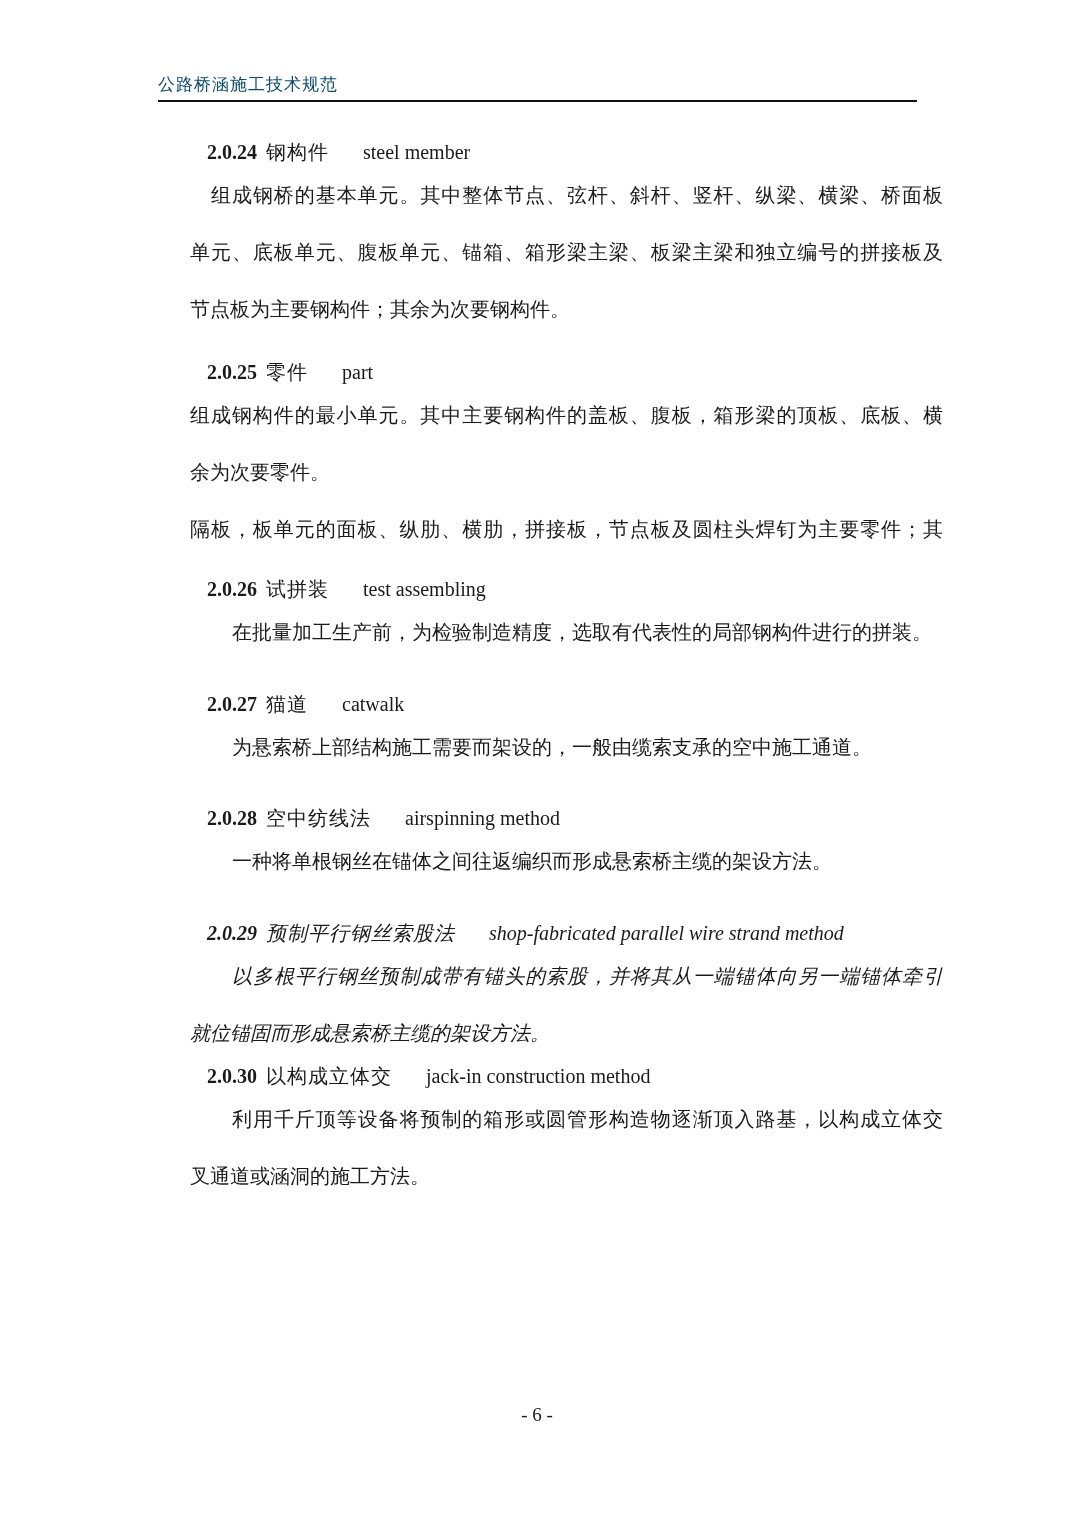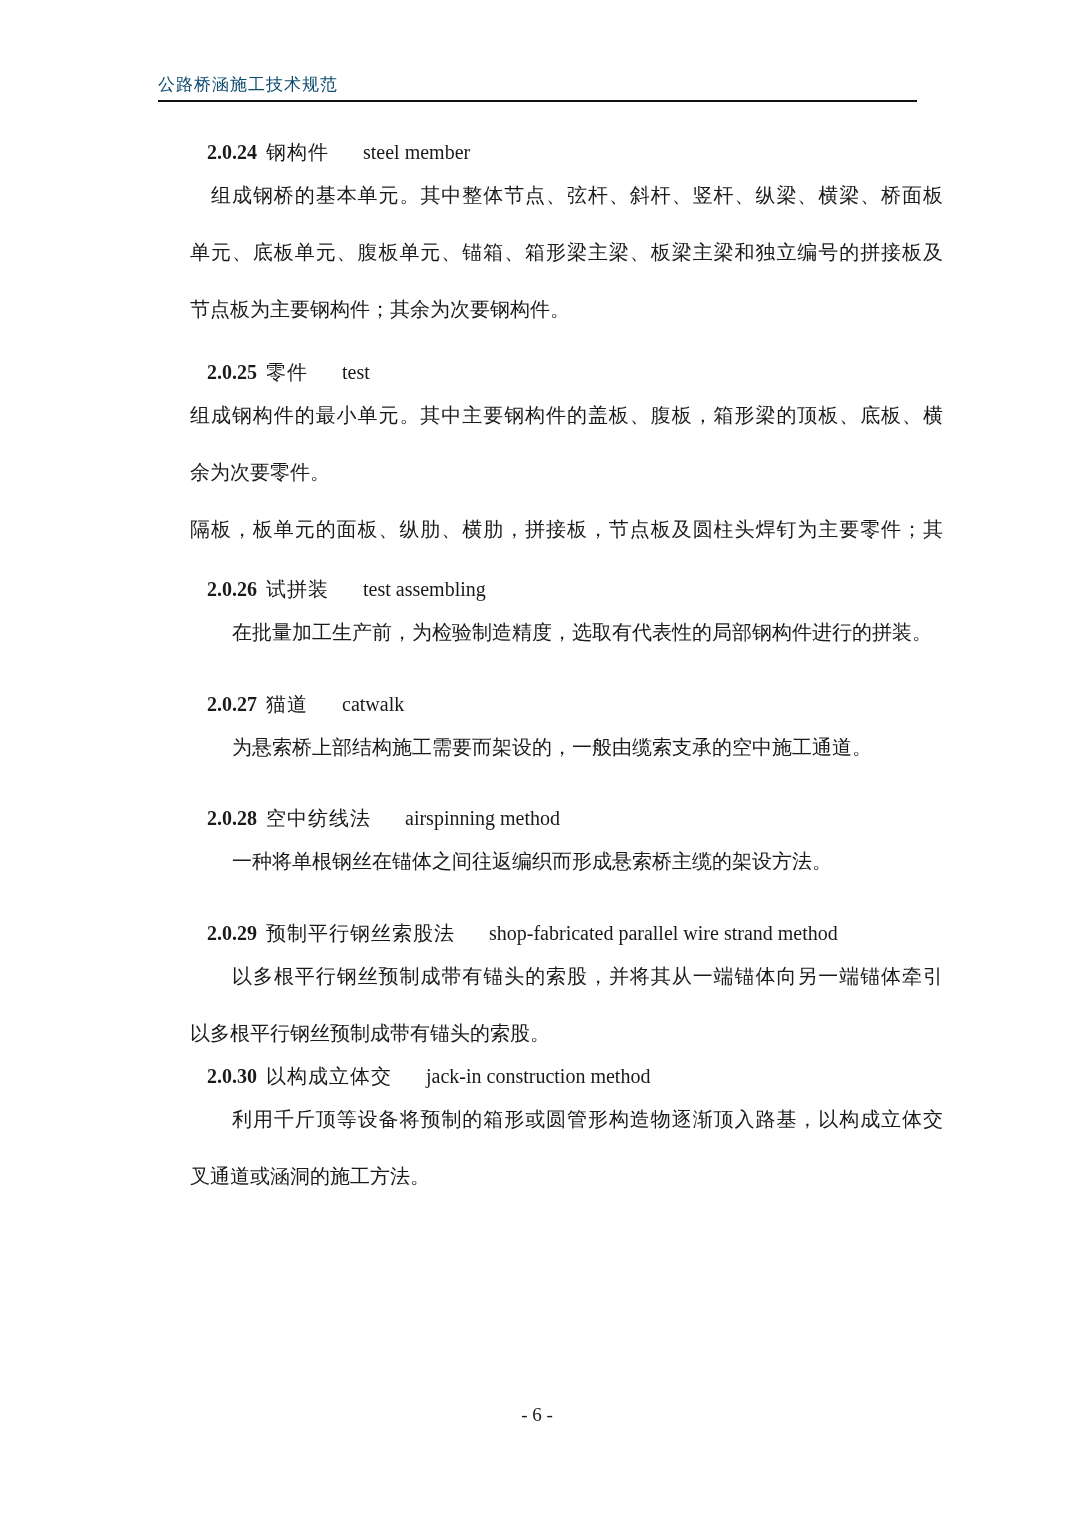"test" span.en { text: test -> part }
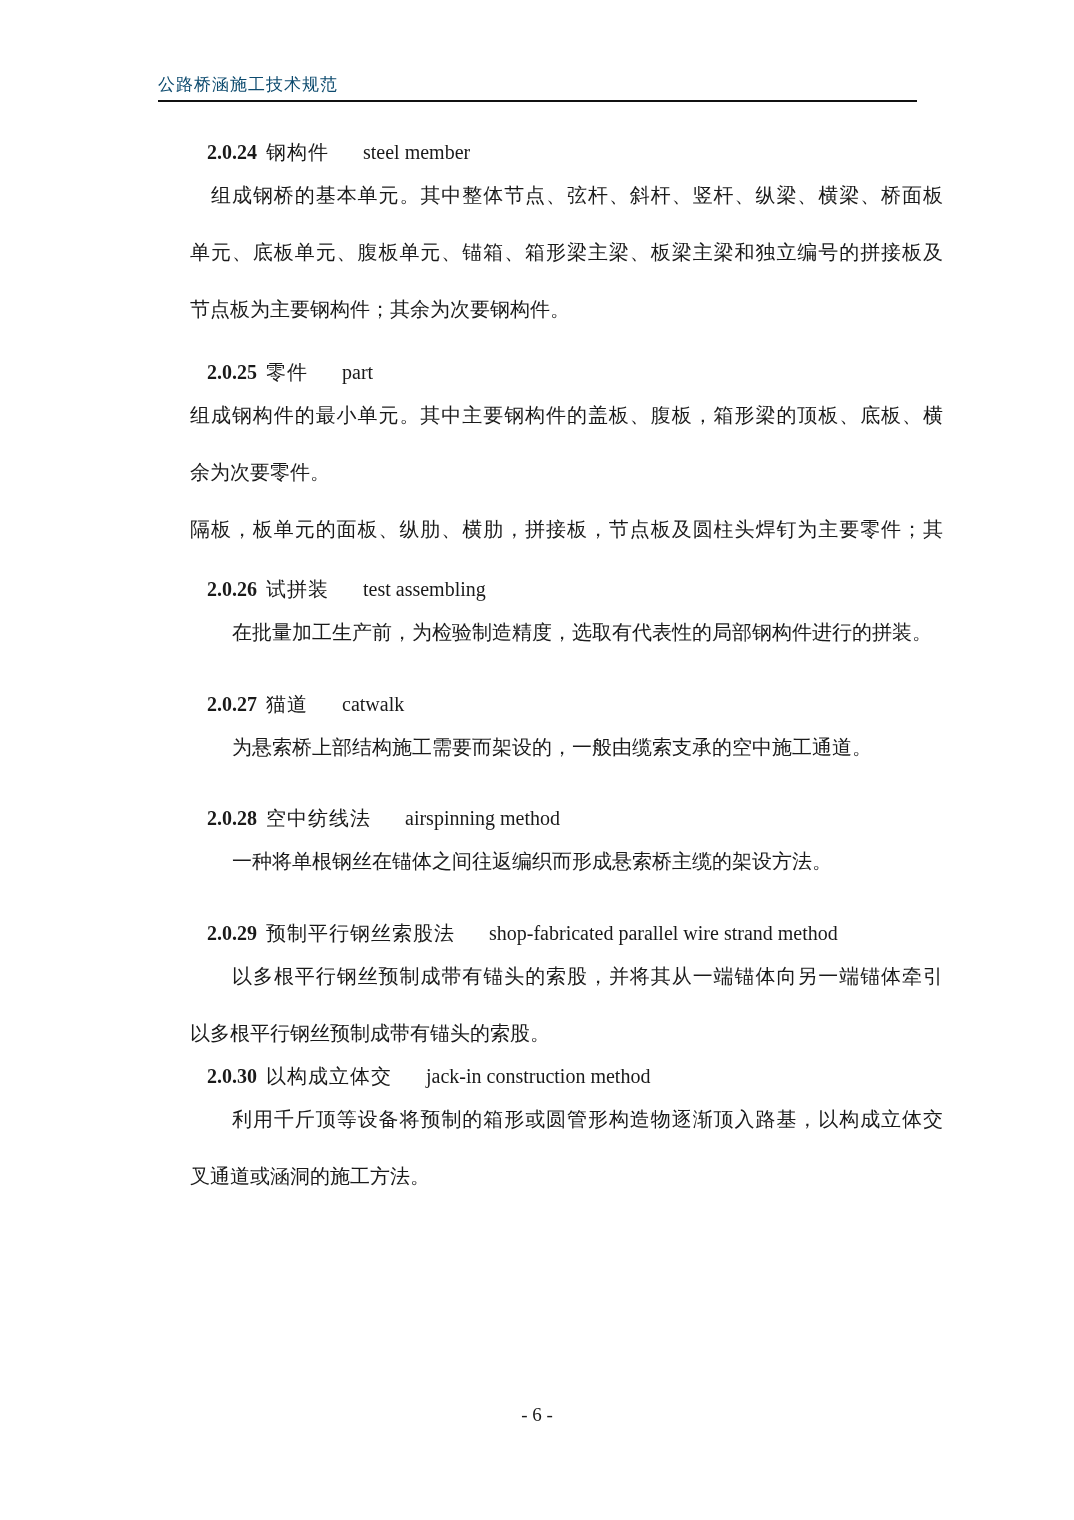"2.0.29 预制平行钢丝索股法 shop-fabricated" .s29 { font-style: none -> italic }
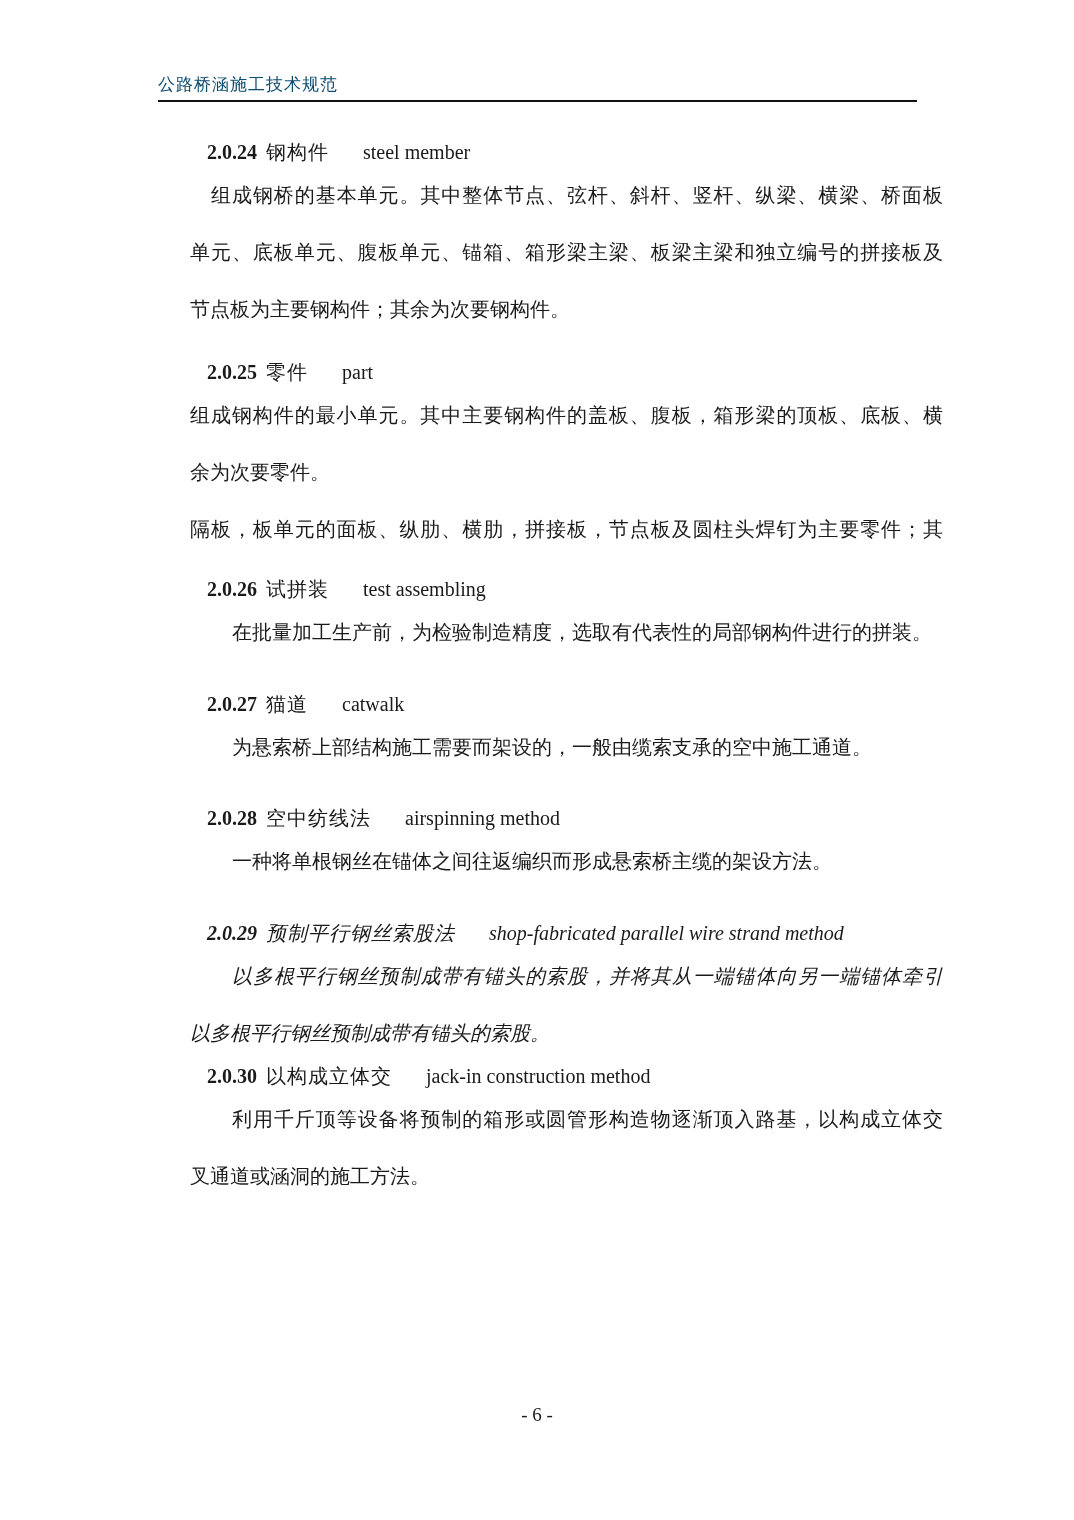"以多根平行钢丝预制成带有锚头的索股。" div.bl { text: 以多根平行钢丝预制成带有锚头的索股 -> 就位锚固而形成悬索桥主缆的架设方法 }
